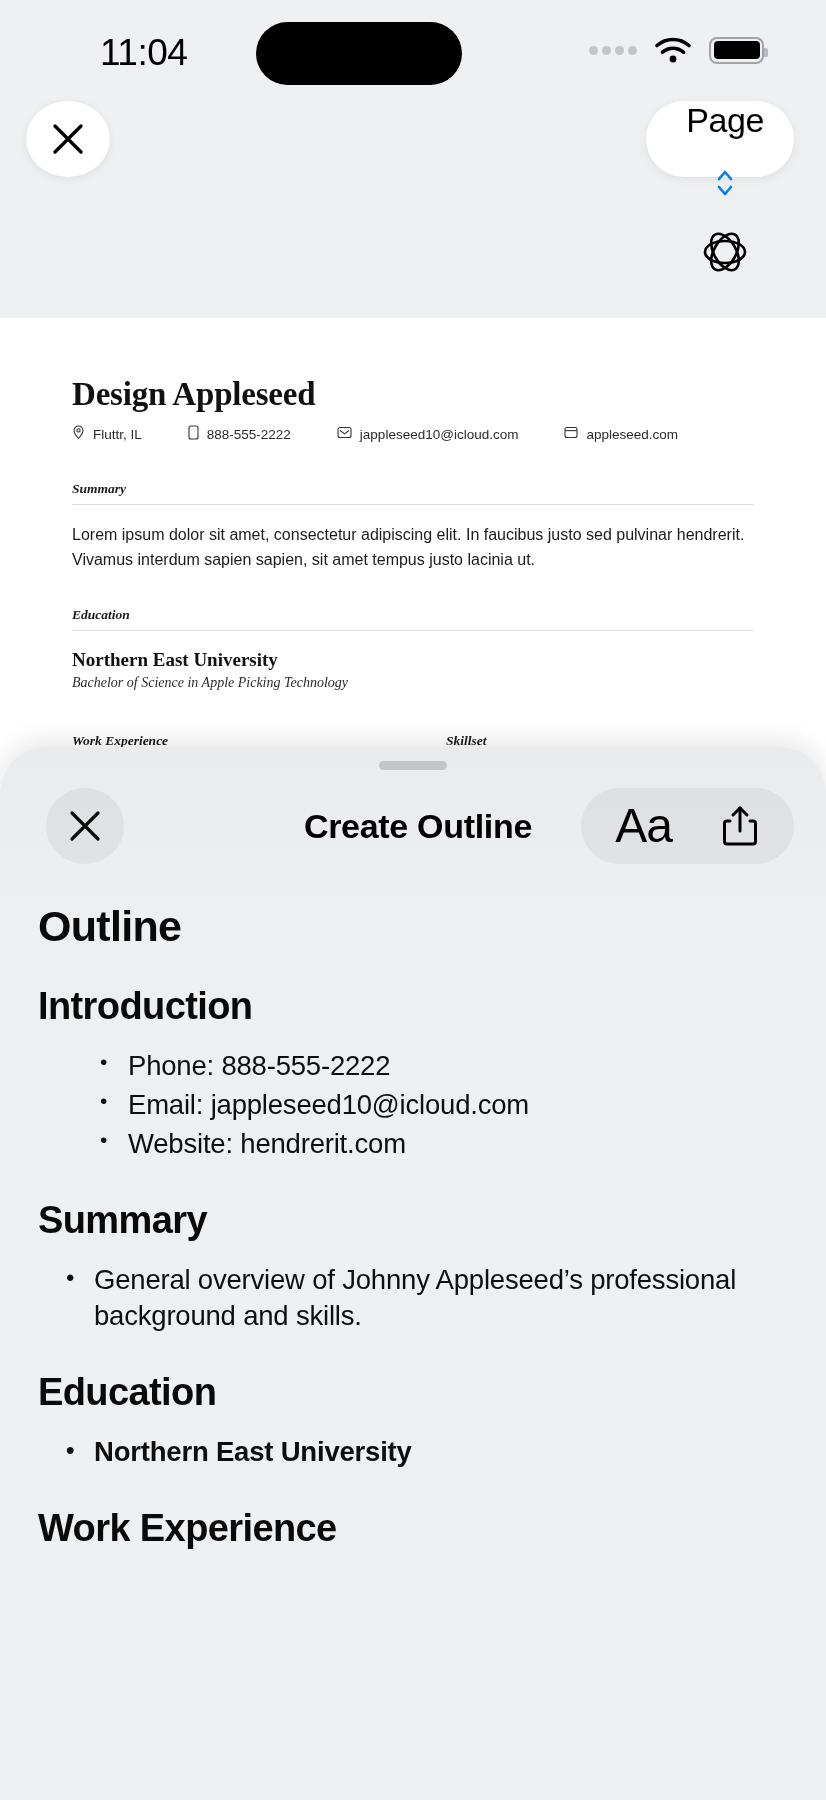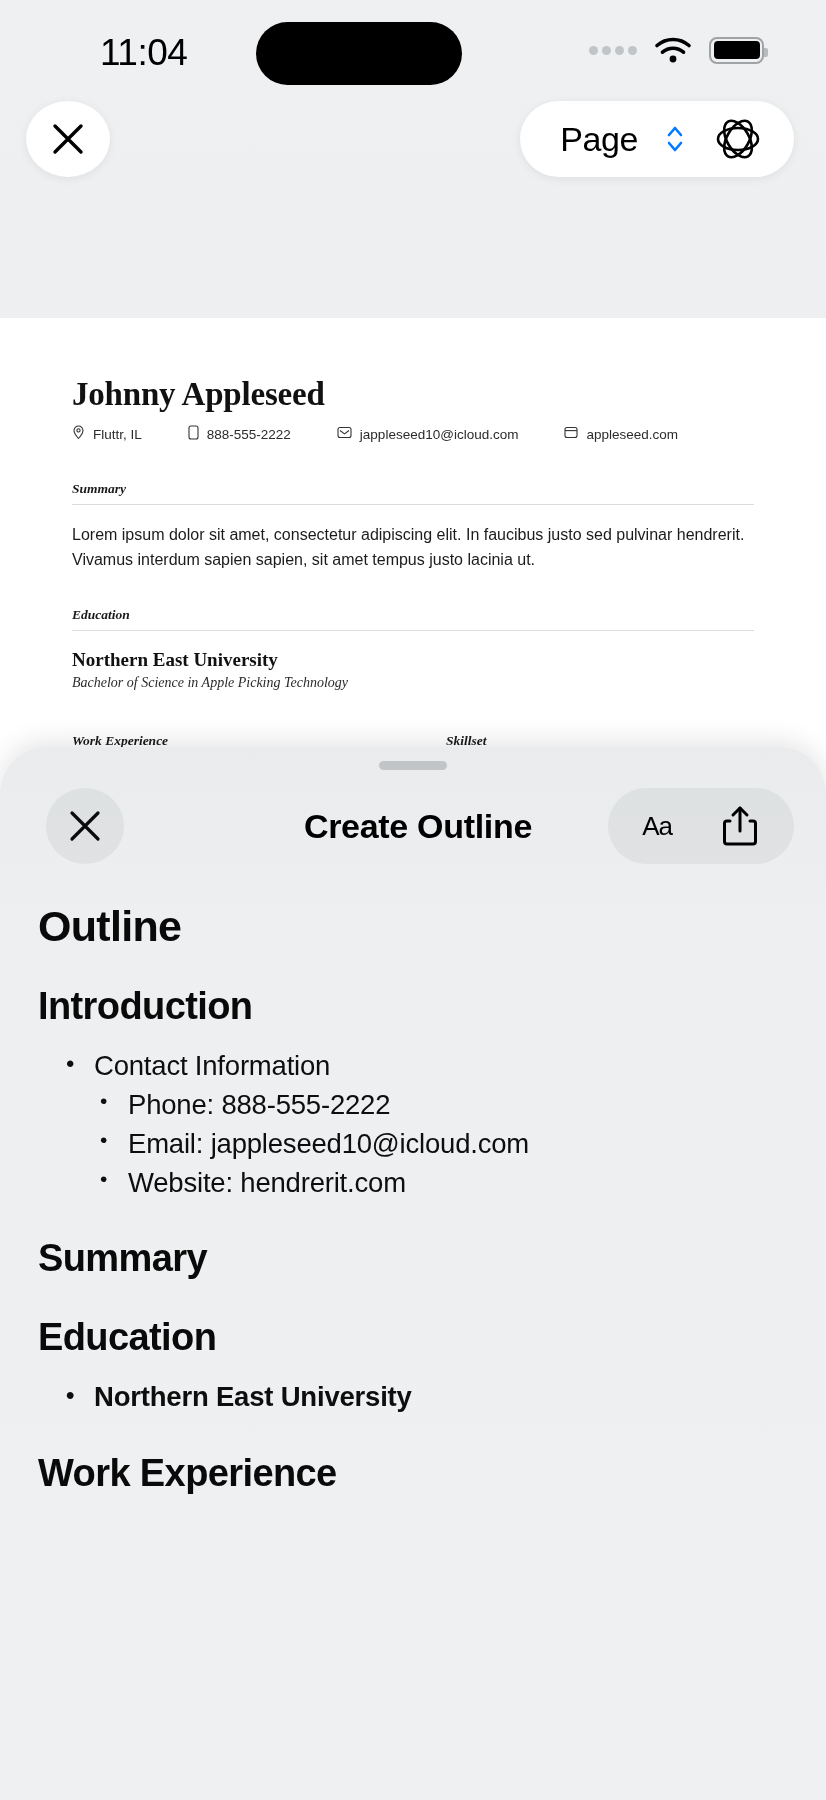"Page" .page-pill { flex-direction: none -> column }
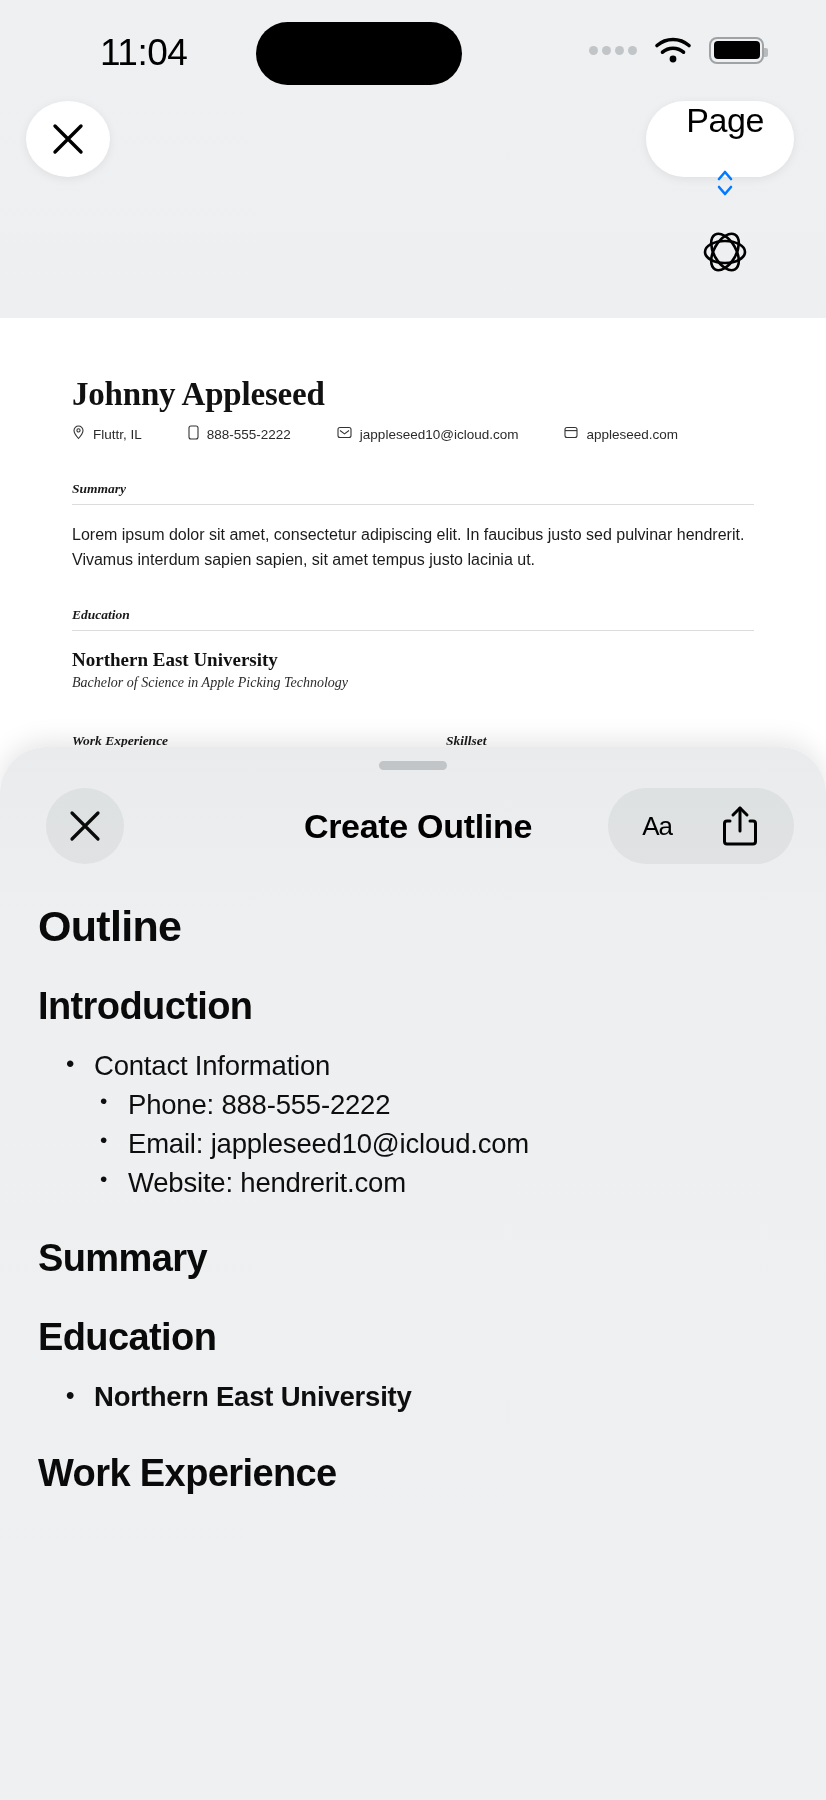"Johnny Appleseed" div.r-name { text: Johnny -> Design }
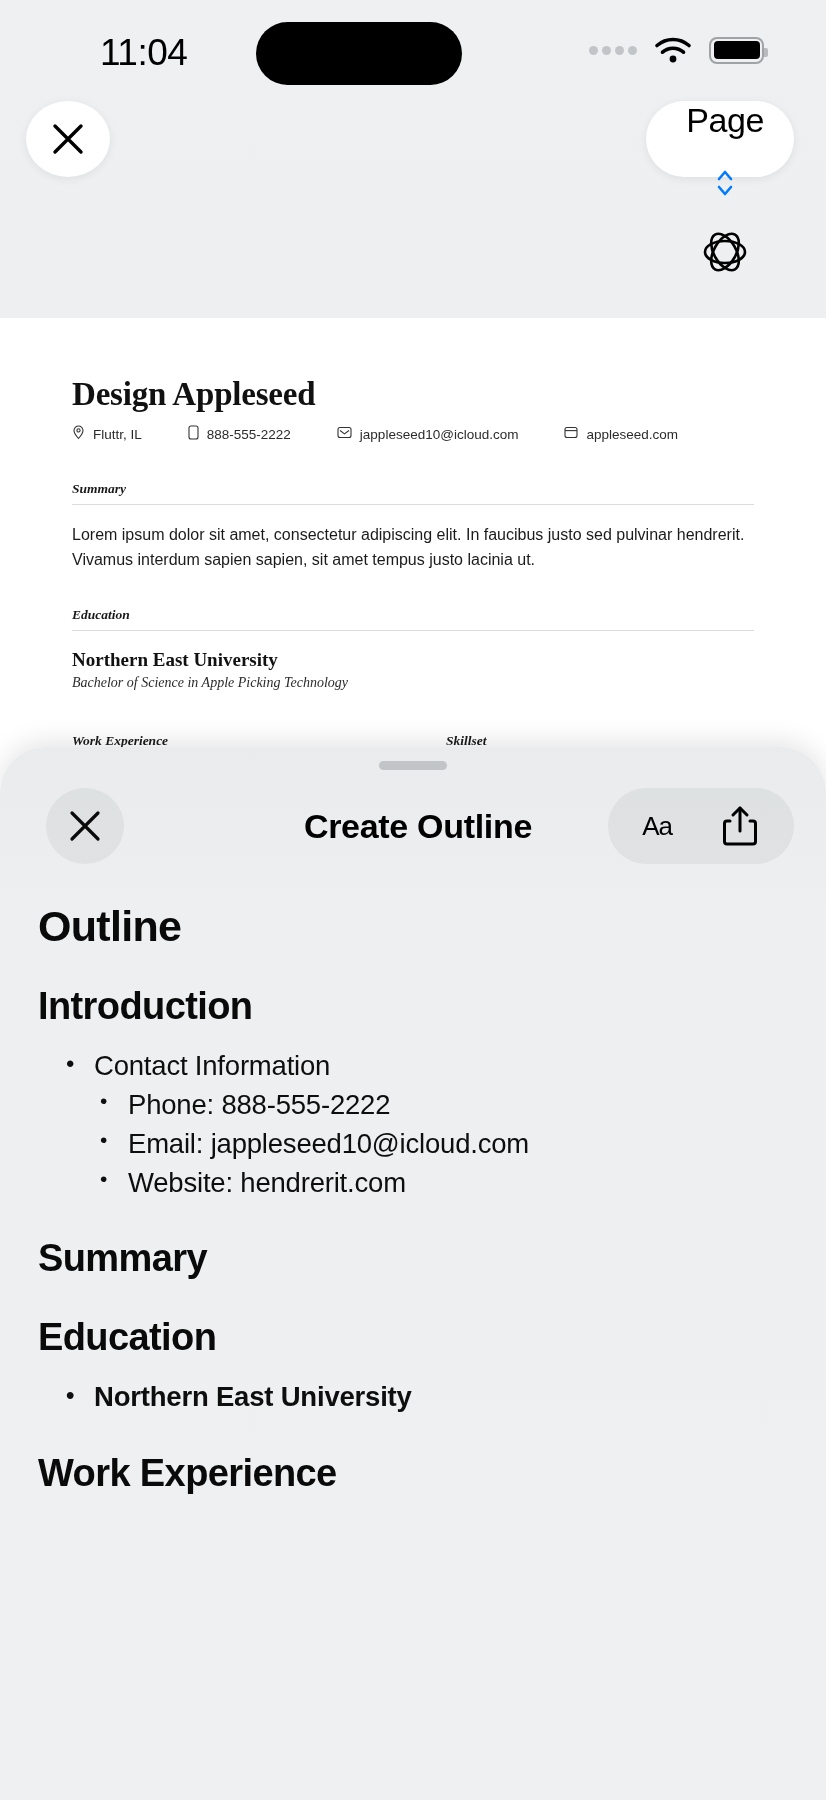"Aa" .aa-btn { font-size: 26px -> 48px }
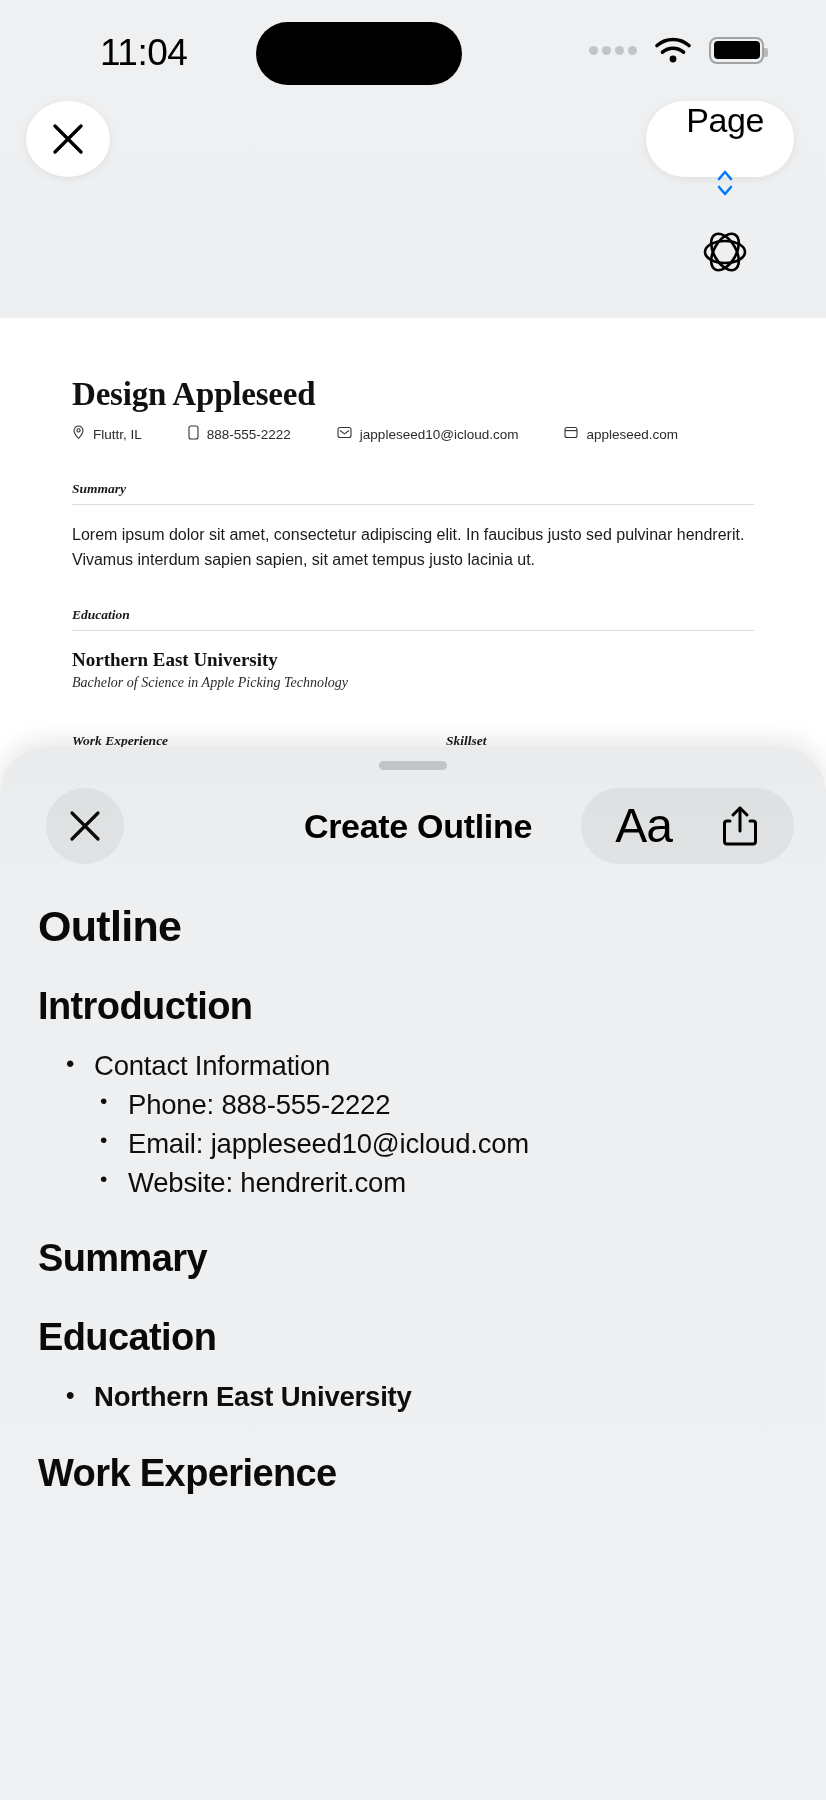"Contact Information" li.bullet { html: <li>Contact Information</li> -> none }
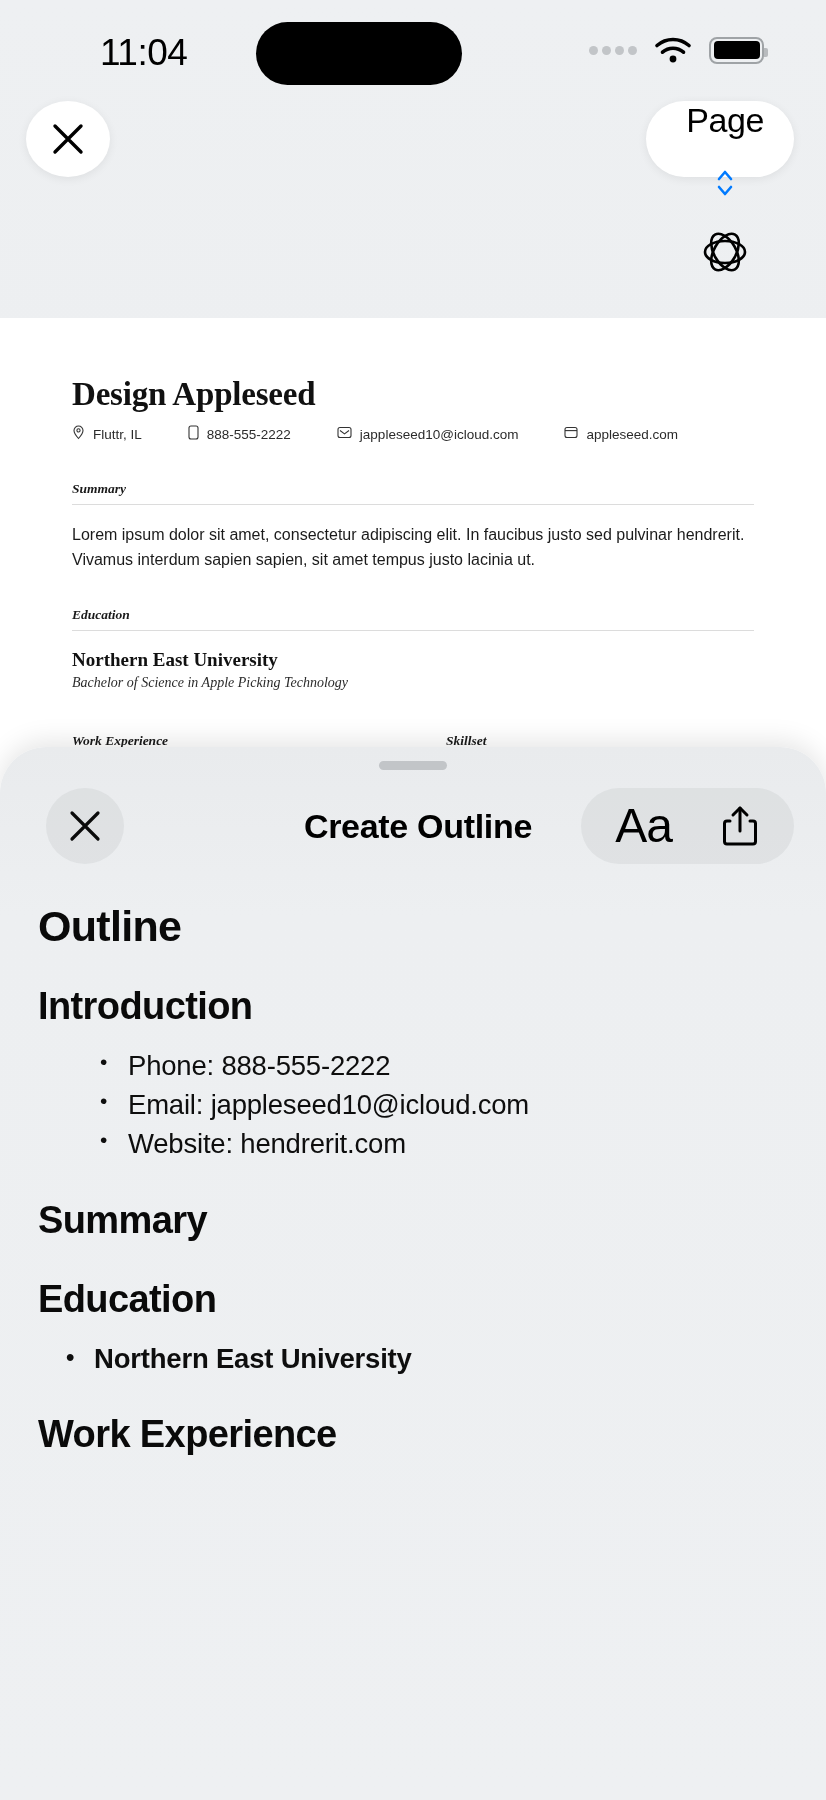"General overview of Johnny Appleseed’s" ul.lvl1 { html: none -> <ul> <li>General overview of Johnny Appleseed’s professional background and skills.</li> </ul> }
